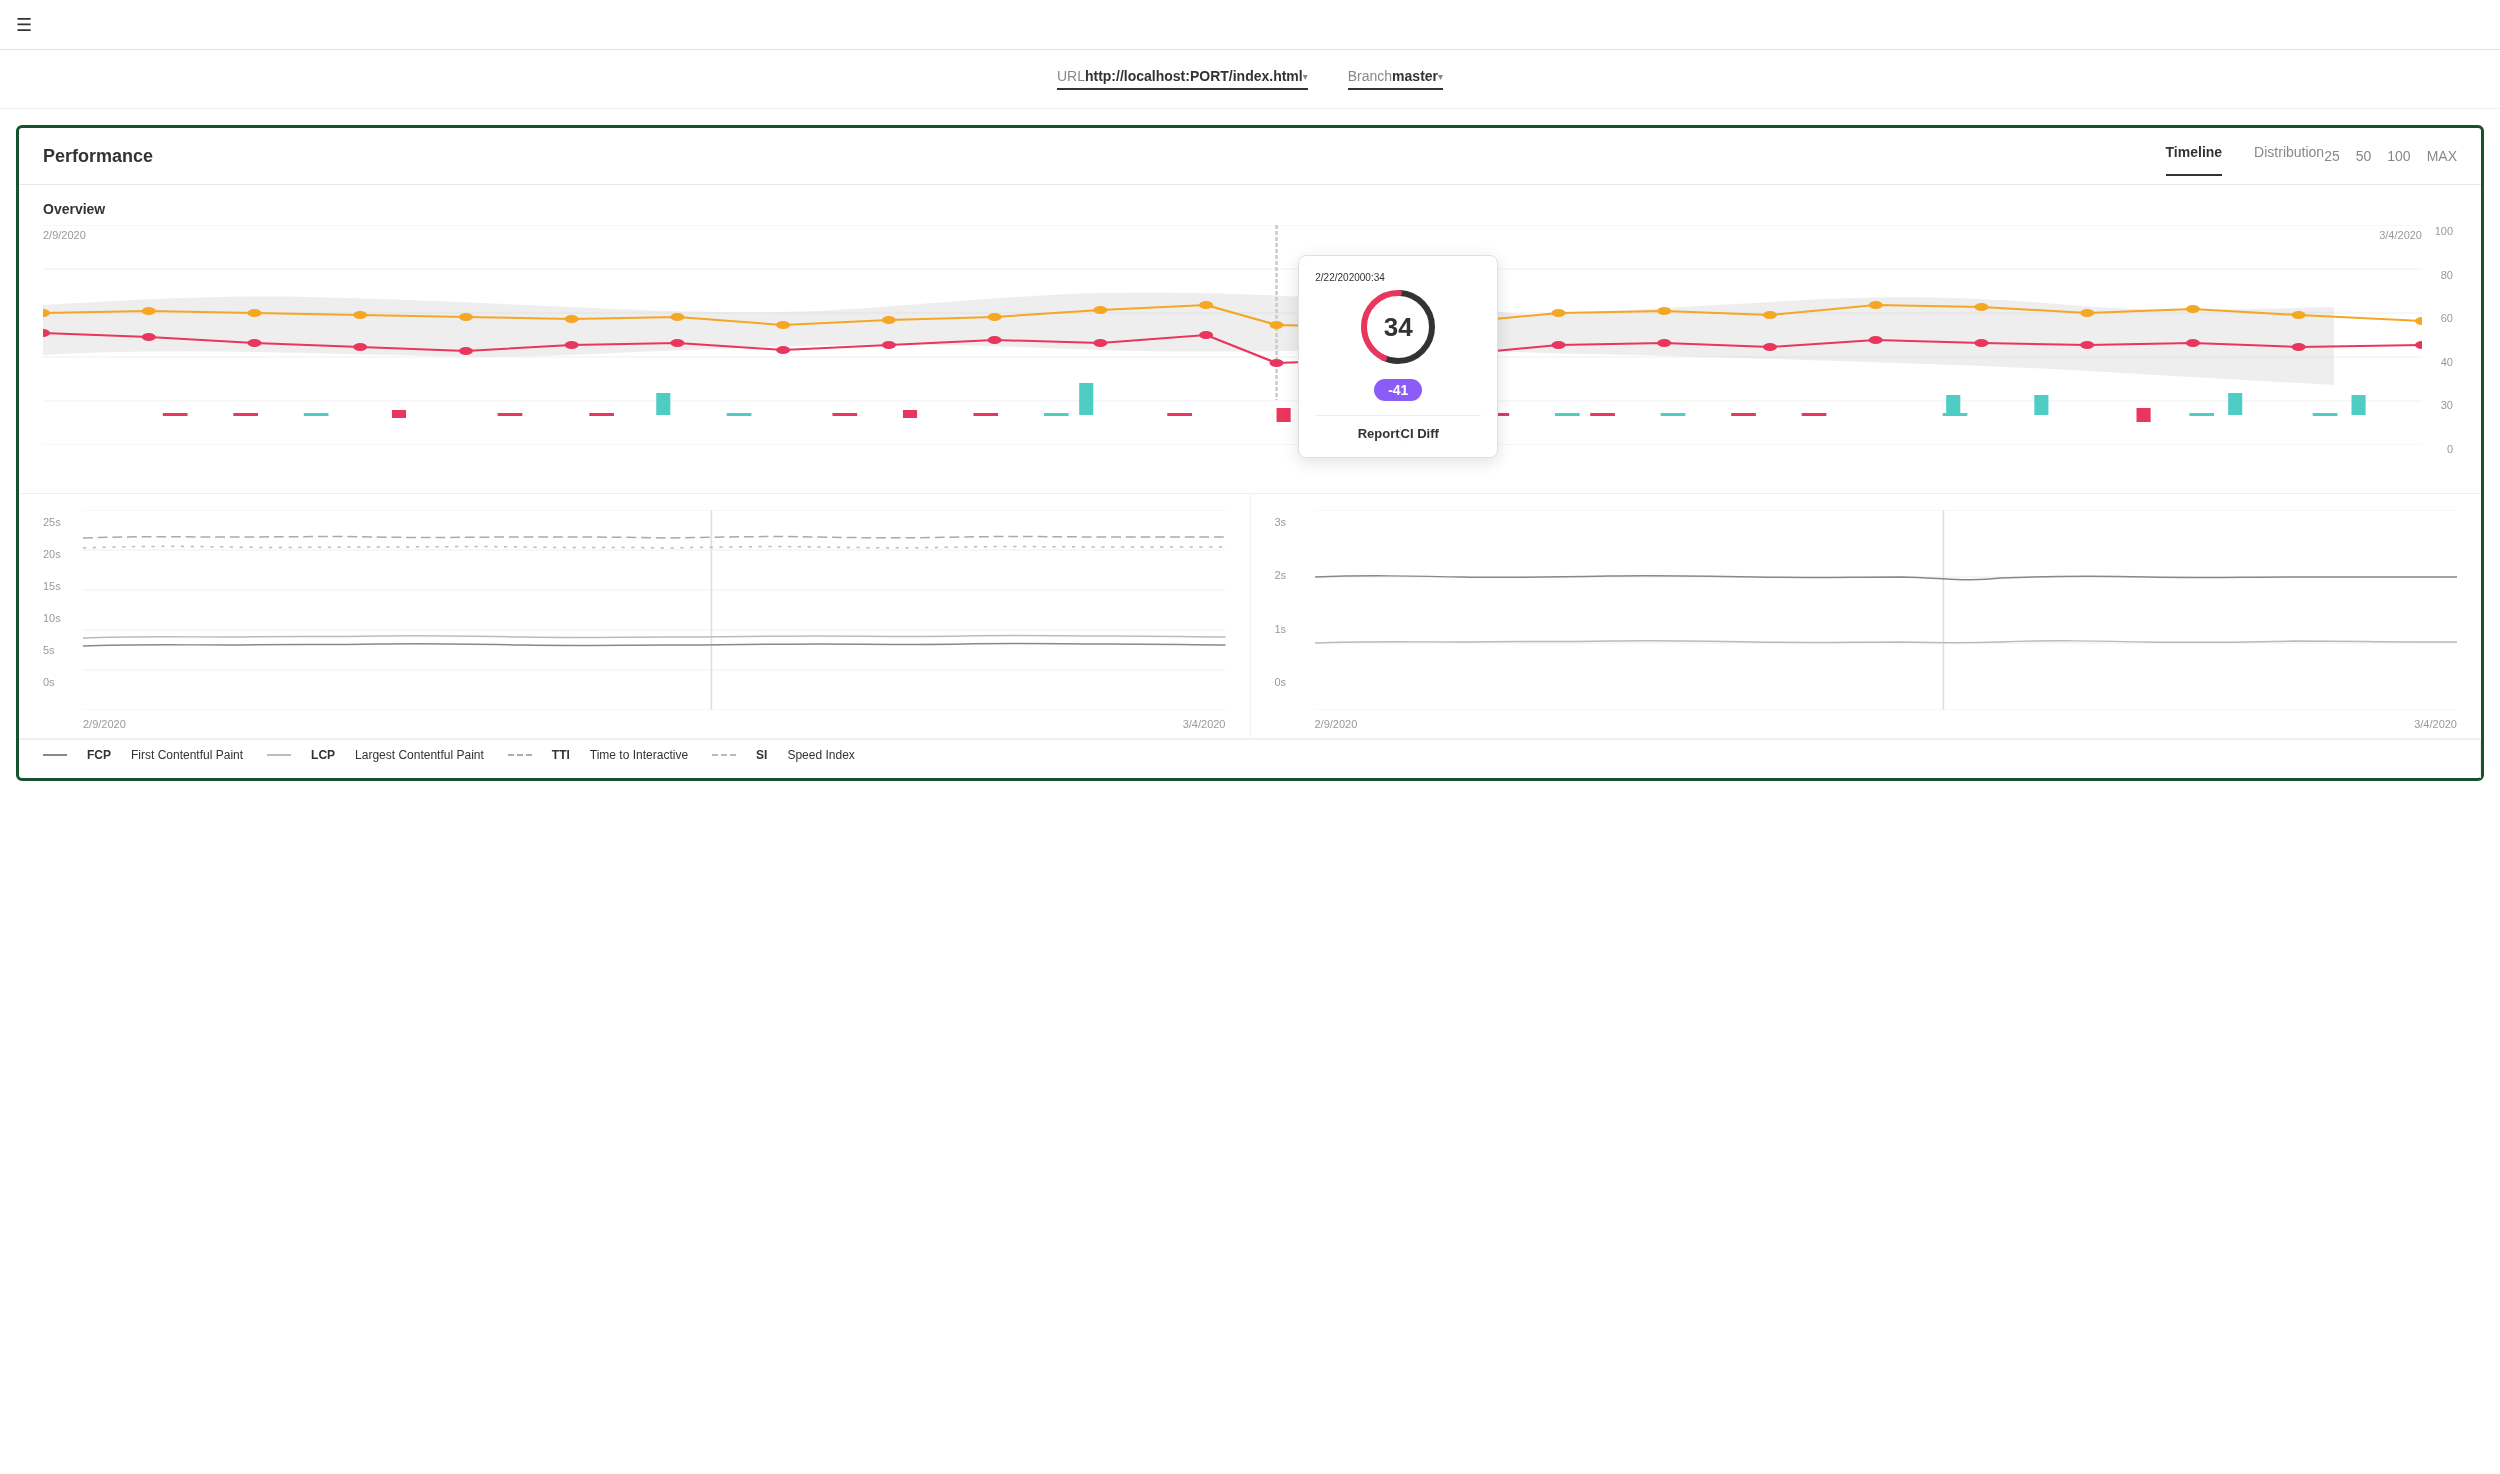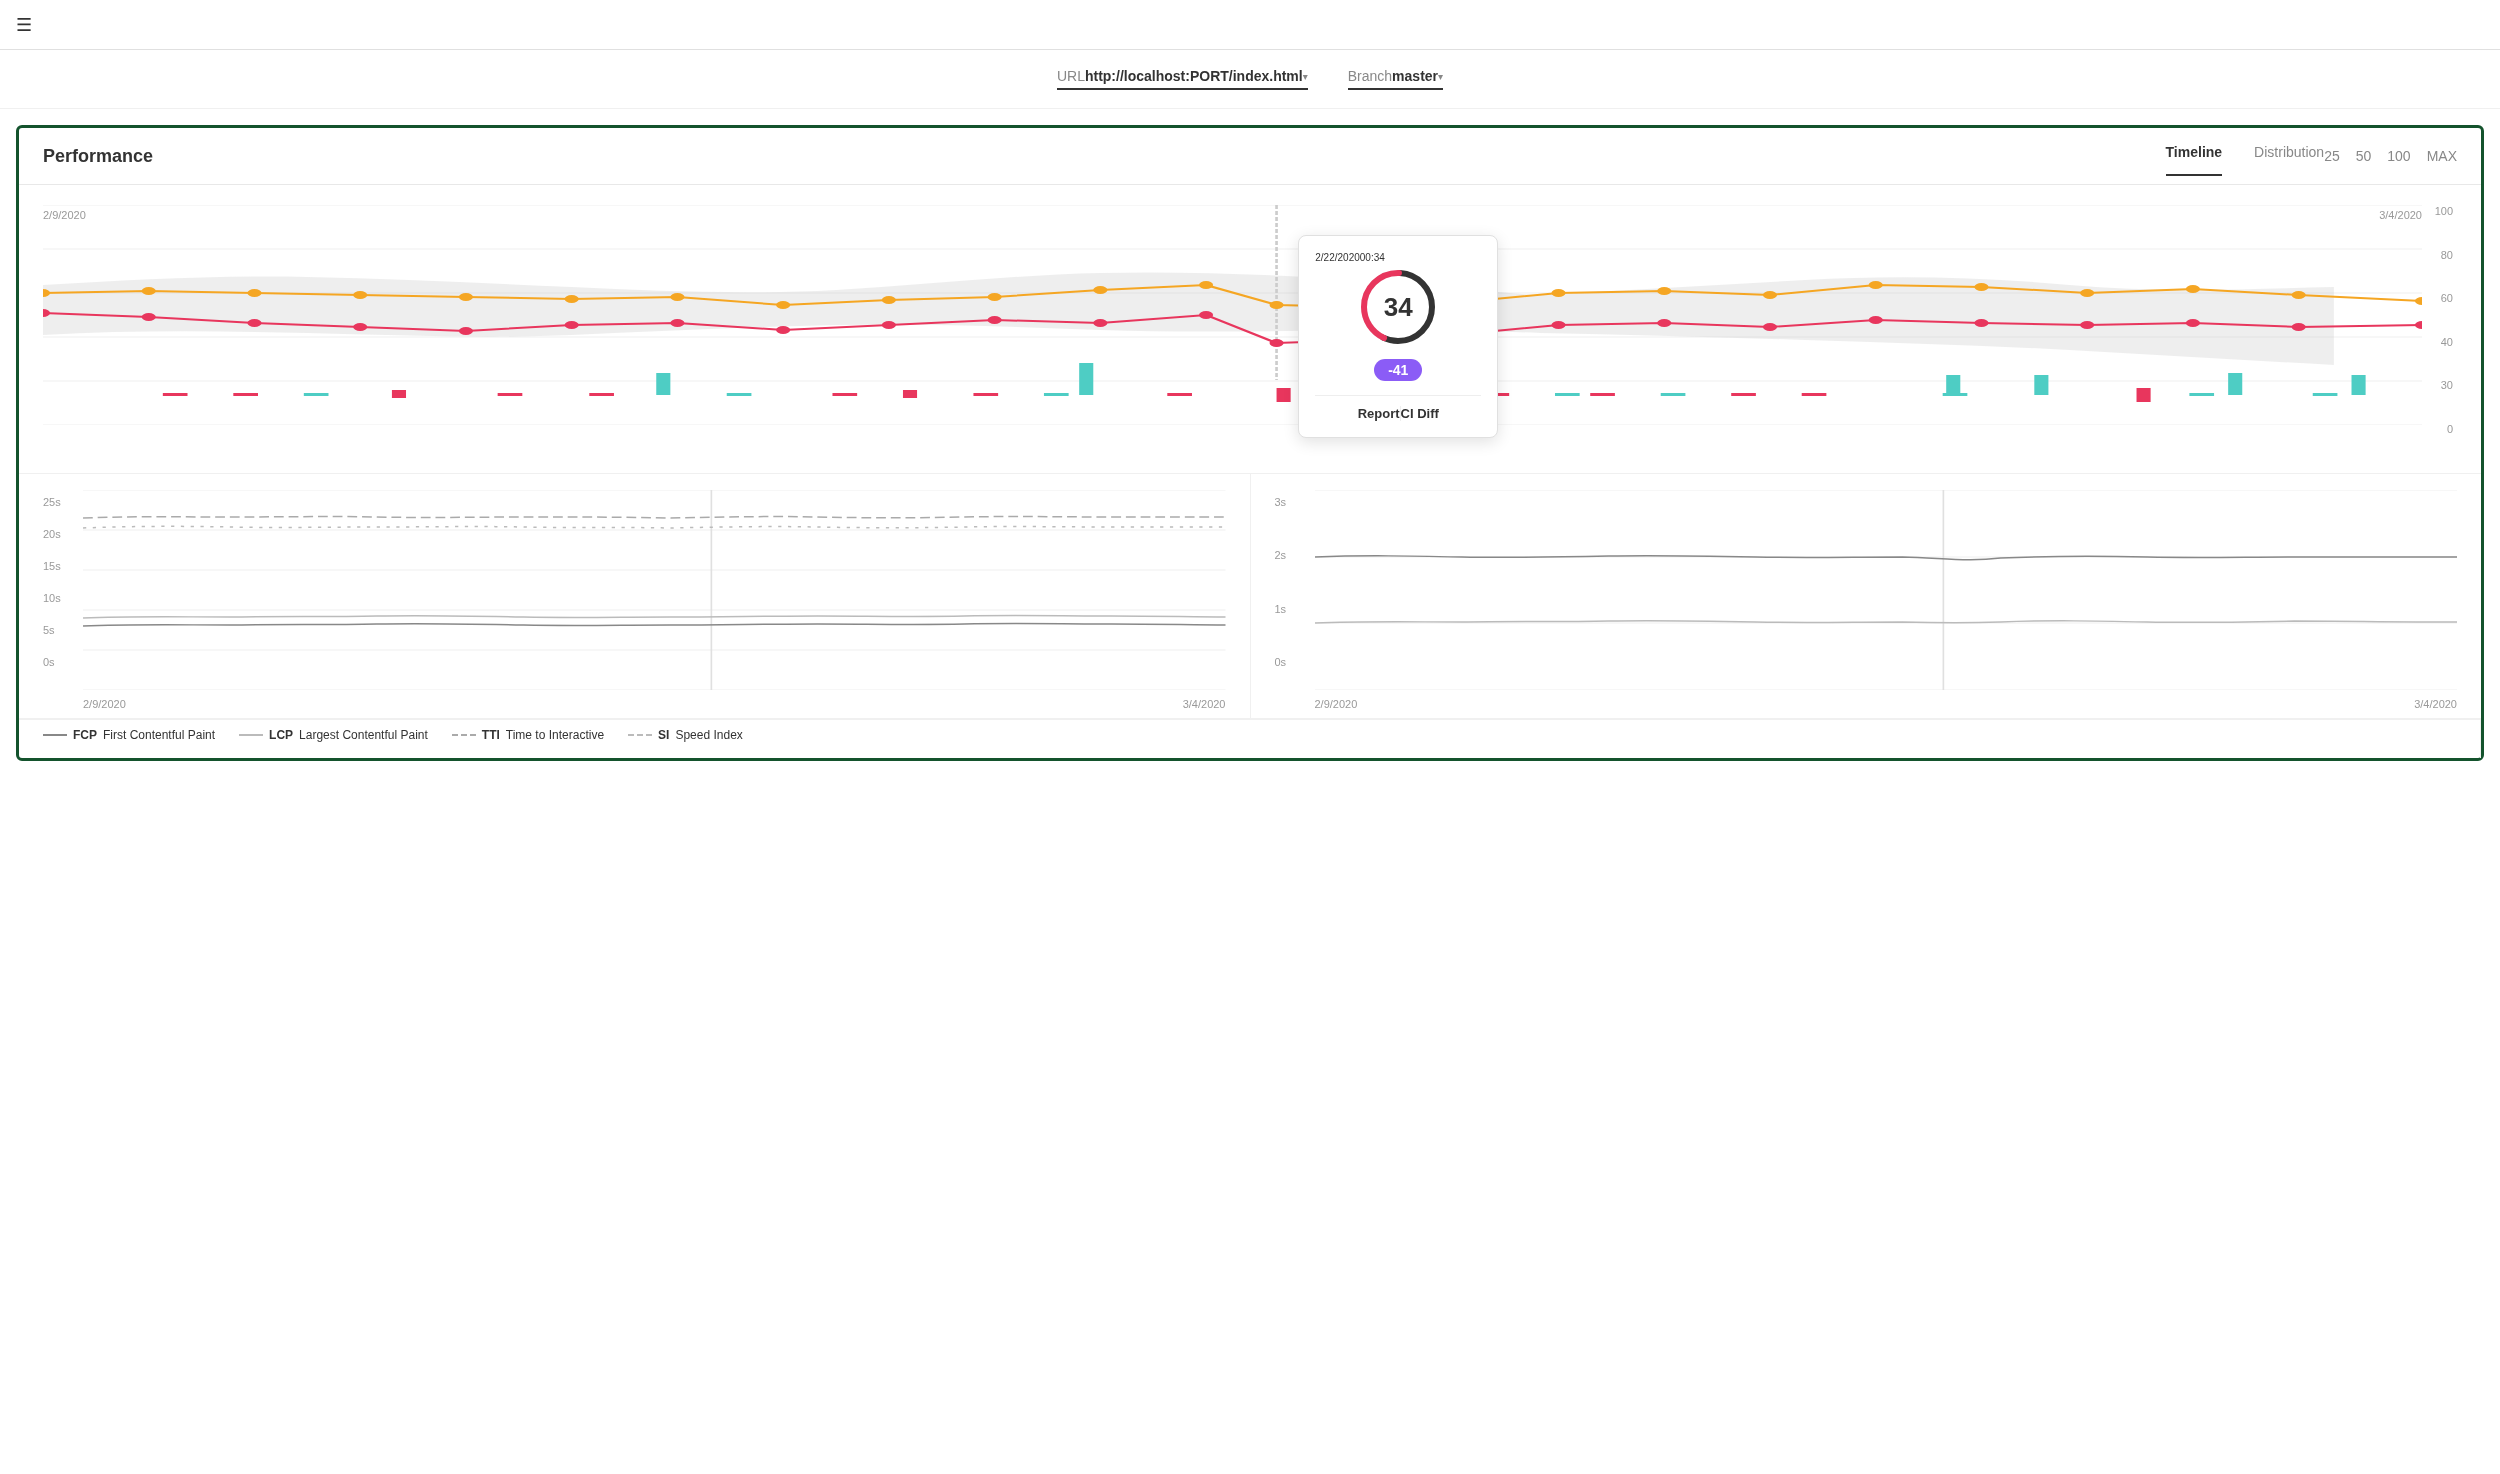"Overview" div.section-label { html: none -> <div>Overview</div> }
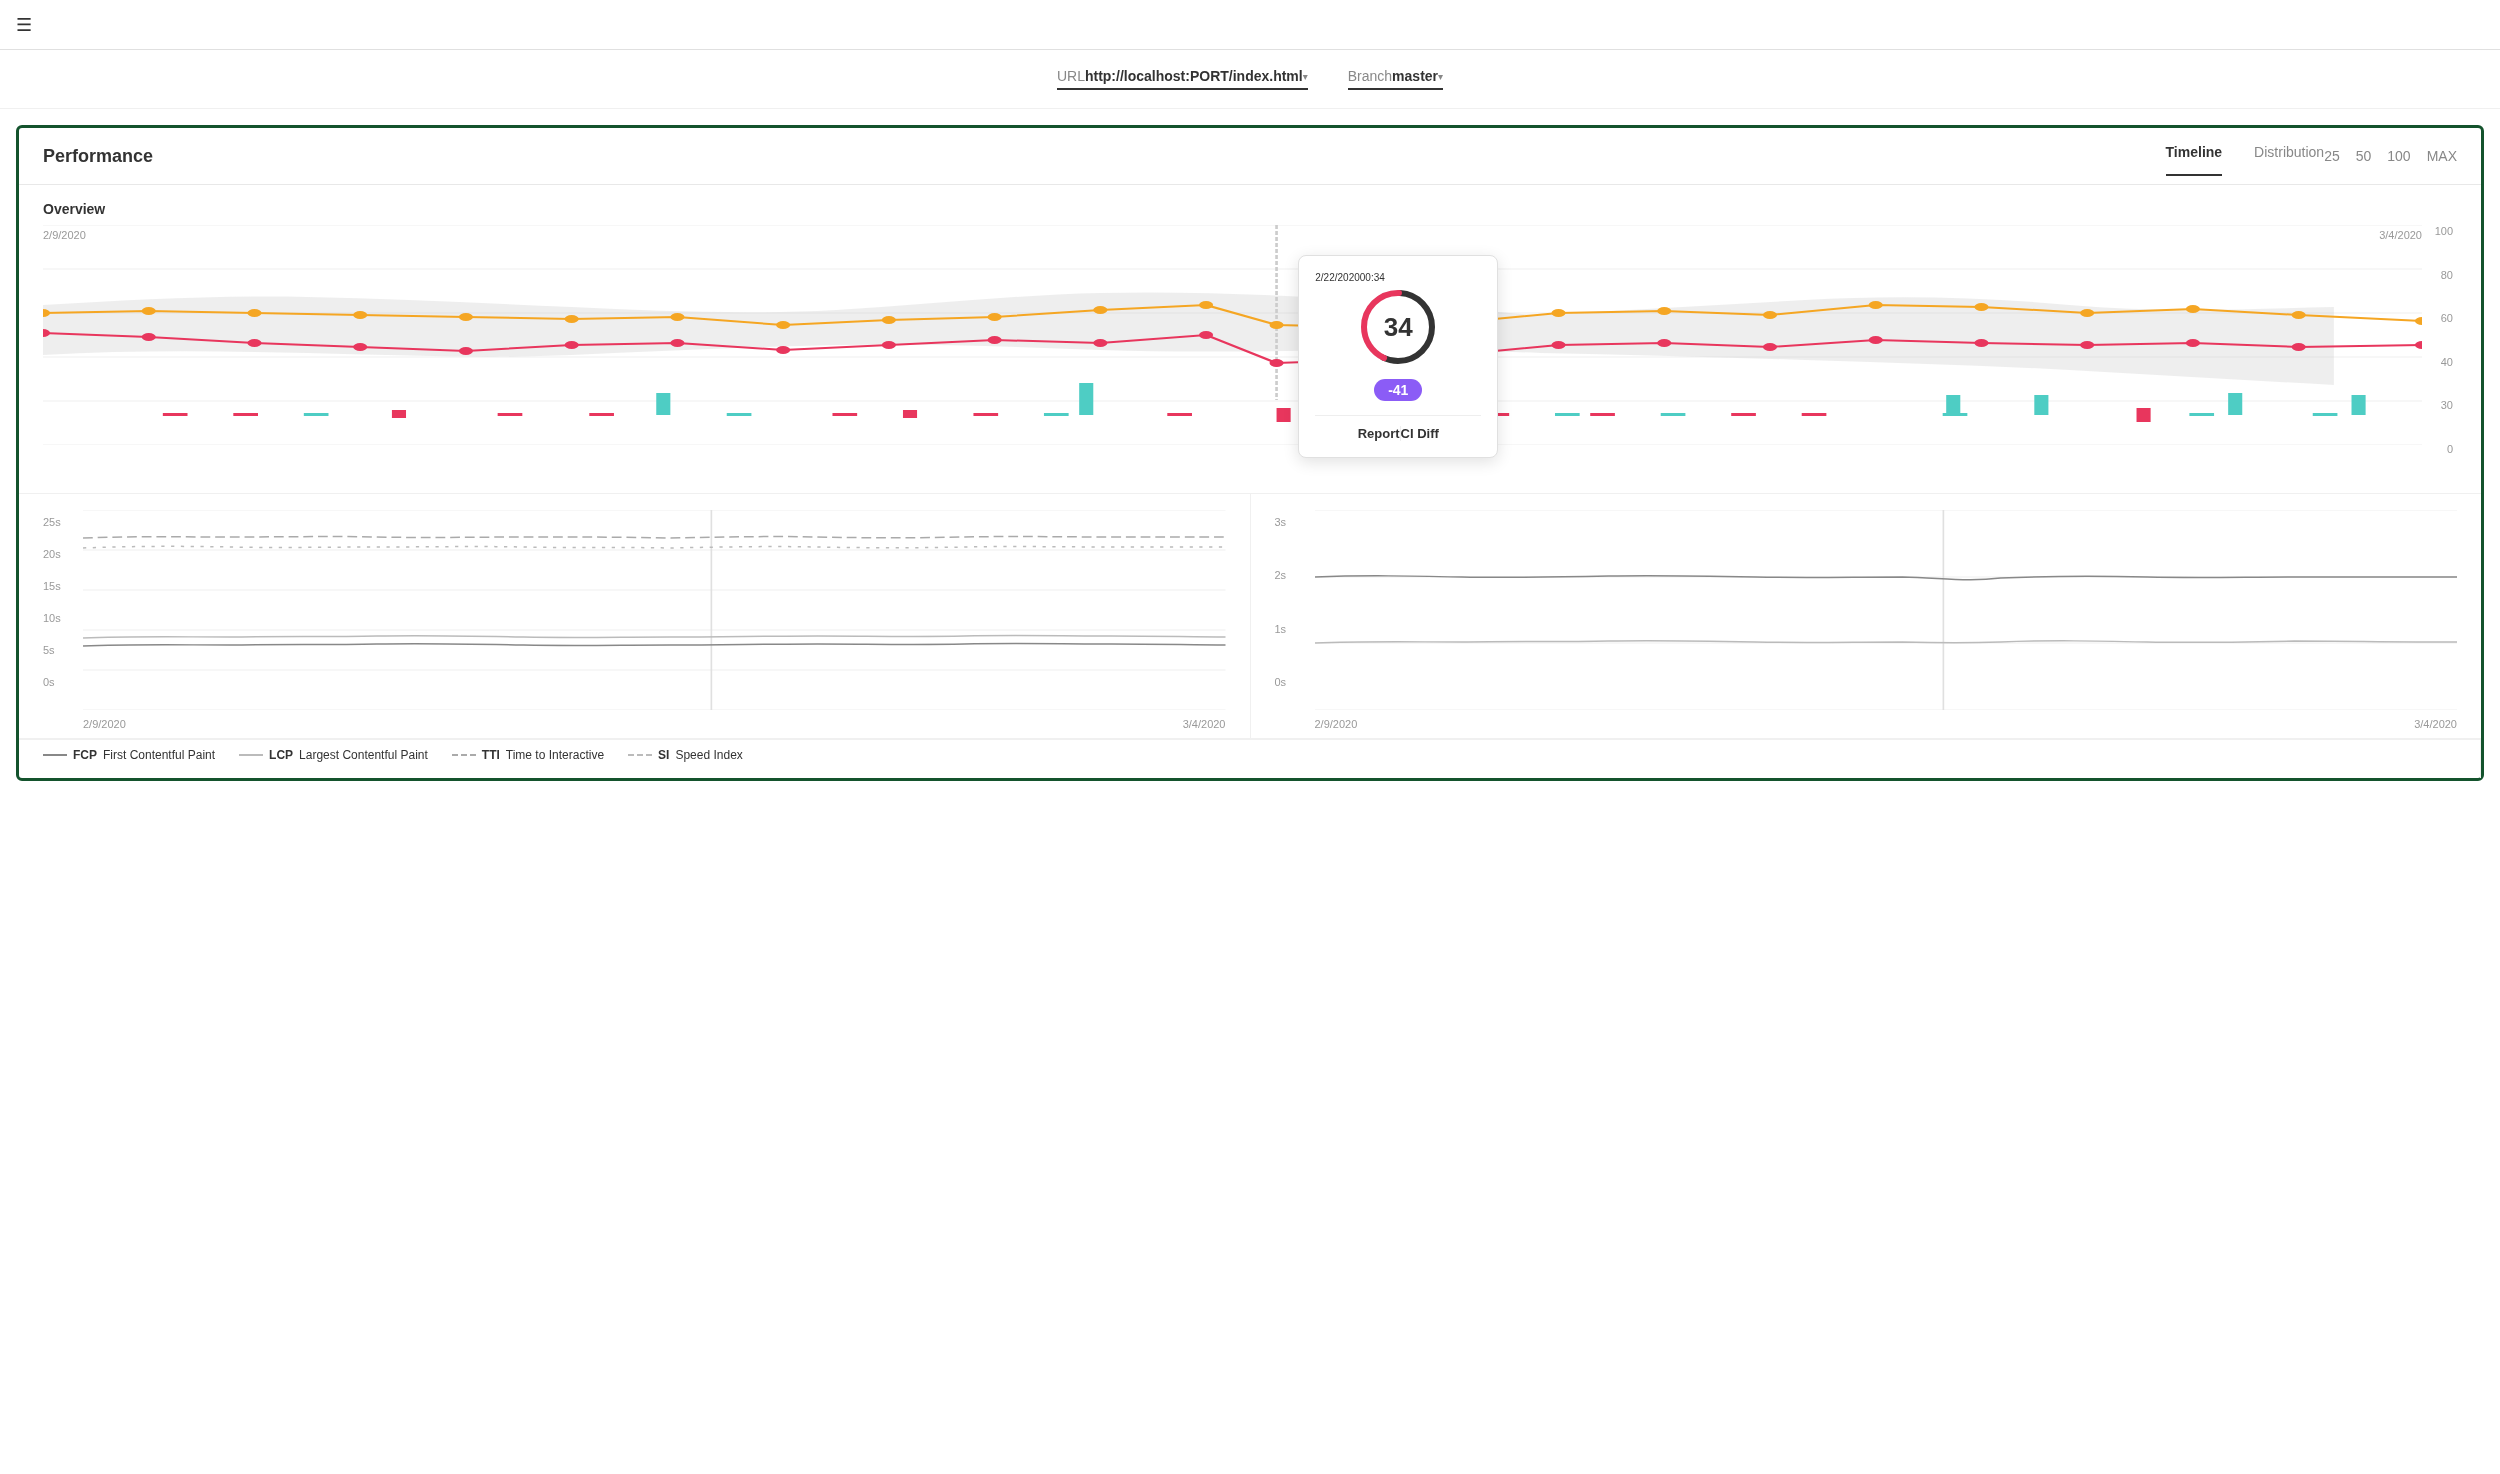"FCP" .legend-item { gap: 6px -> 20px }
